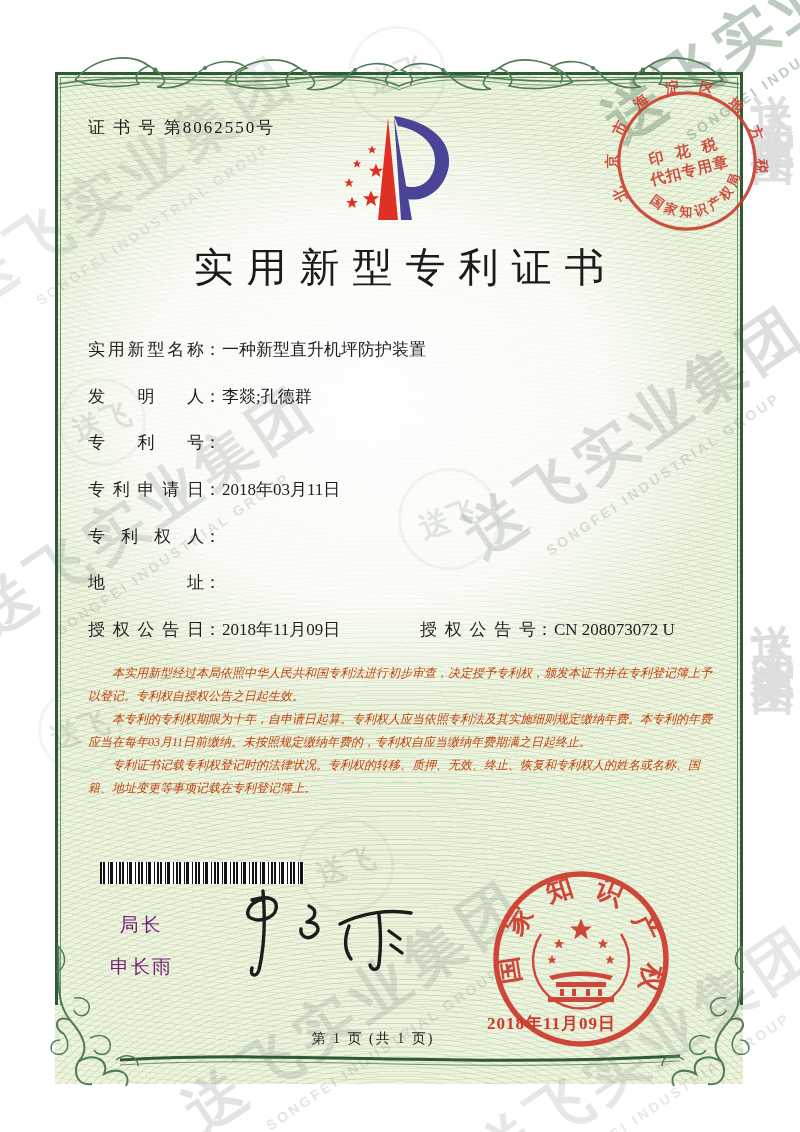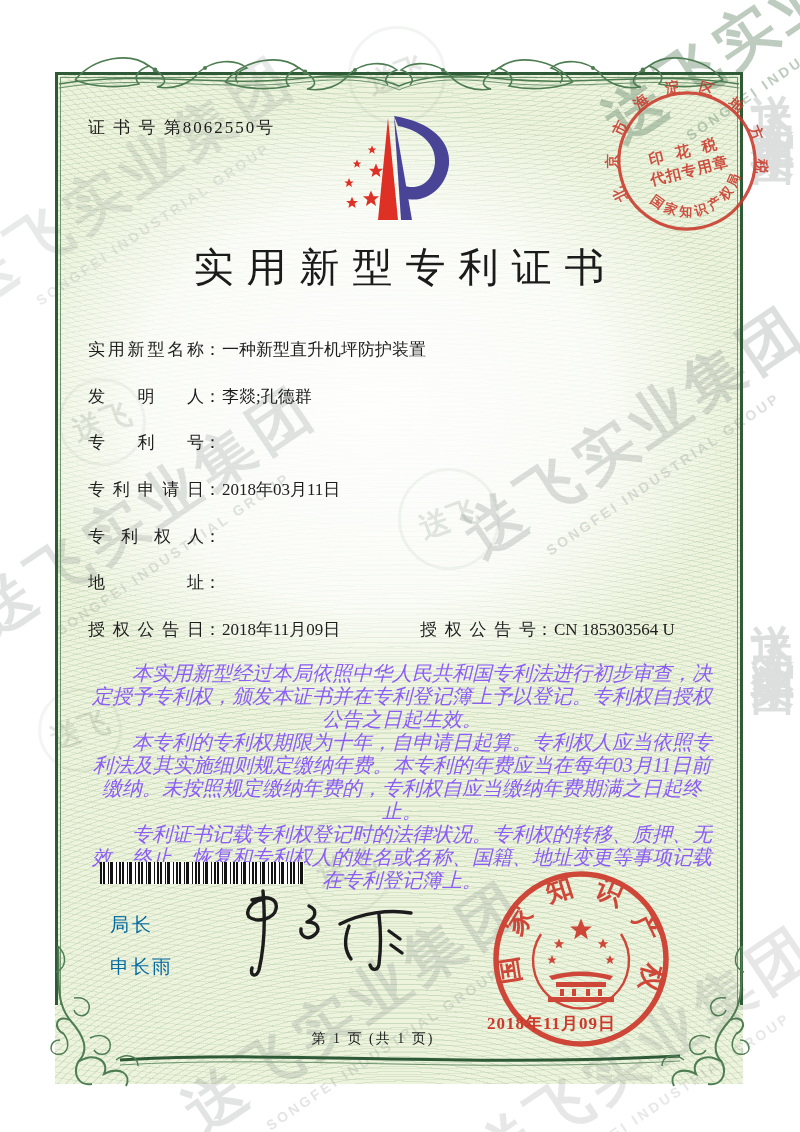"CN 185303564 U" span.f-value { text: 185303564 -> 208073072 }
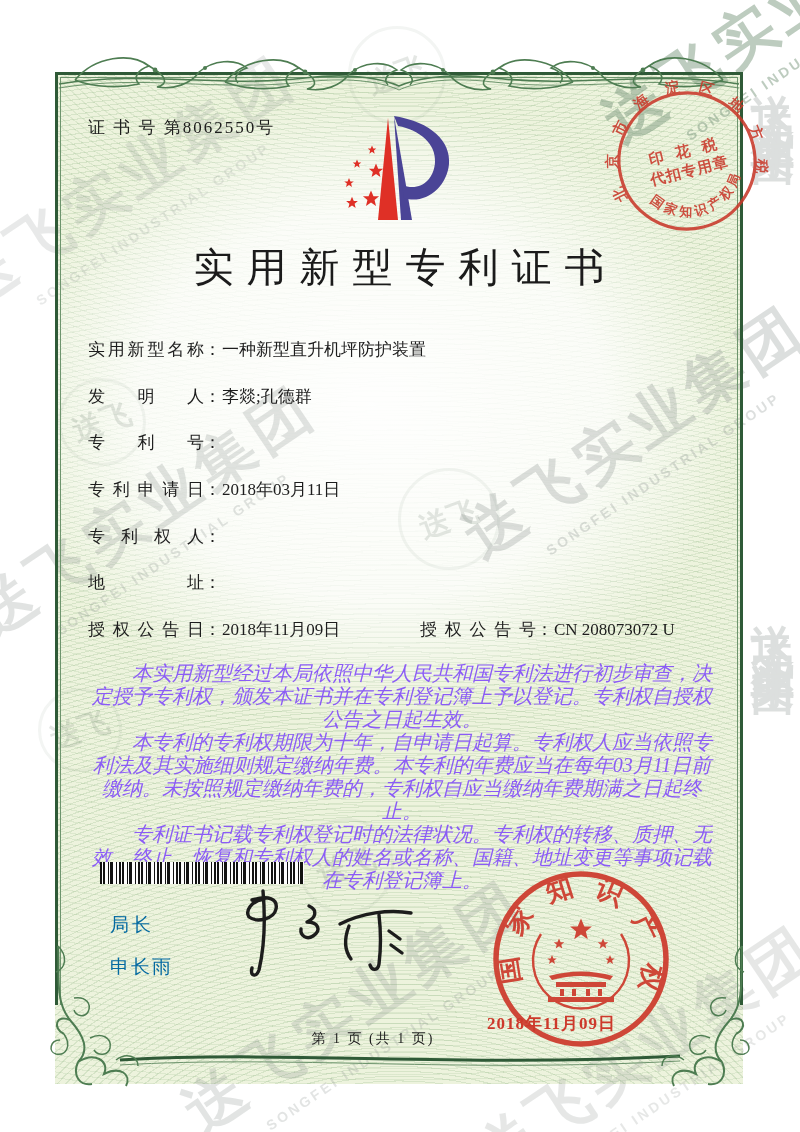"本实用新型经过本局依照中华人民共和国专利法进行初步审查，决定授予专利权，颁发本证" .paras { color: #8b5cf6 -> #c2410c; font-size: 20px -> 12px; text-align: center -> none }
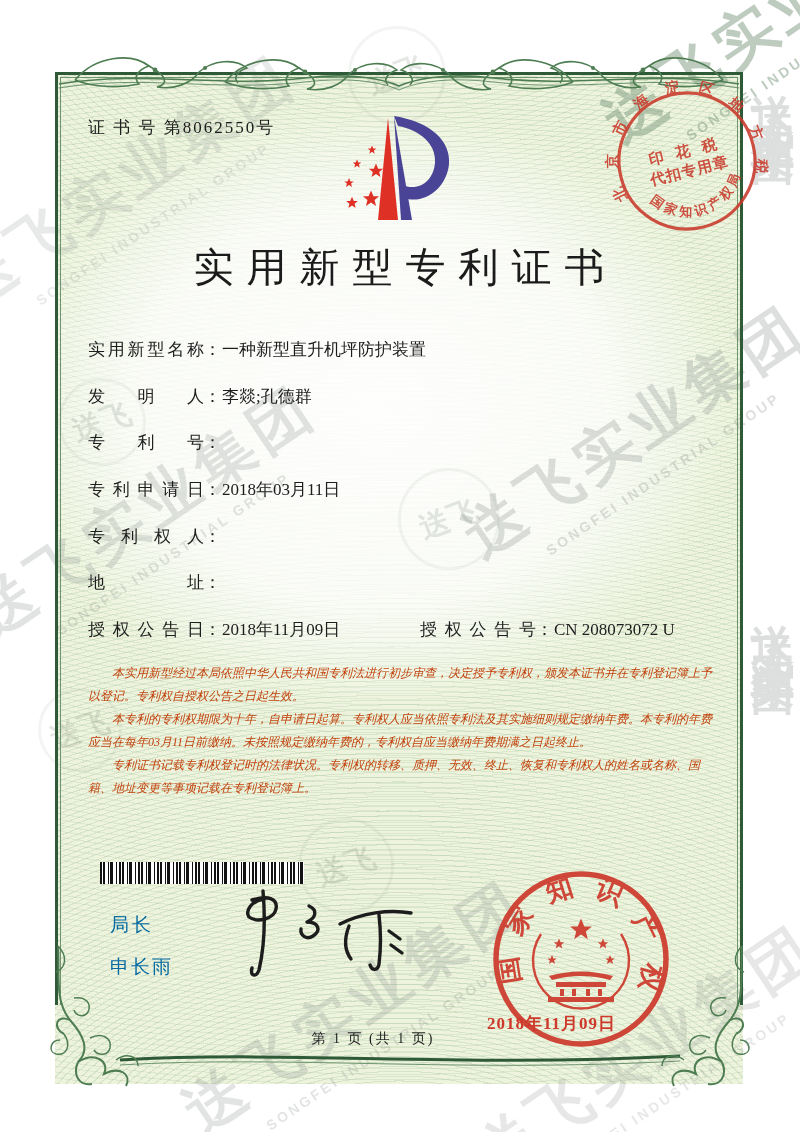"局长" .director { color: #0369a1 -> #701a75; text-align: none -> center }
